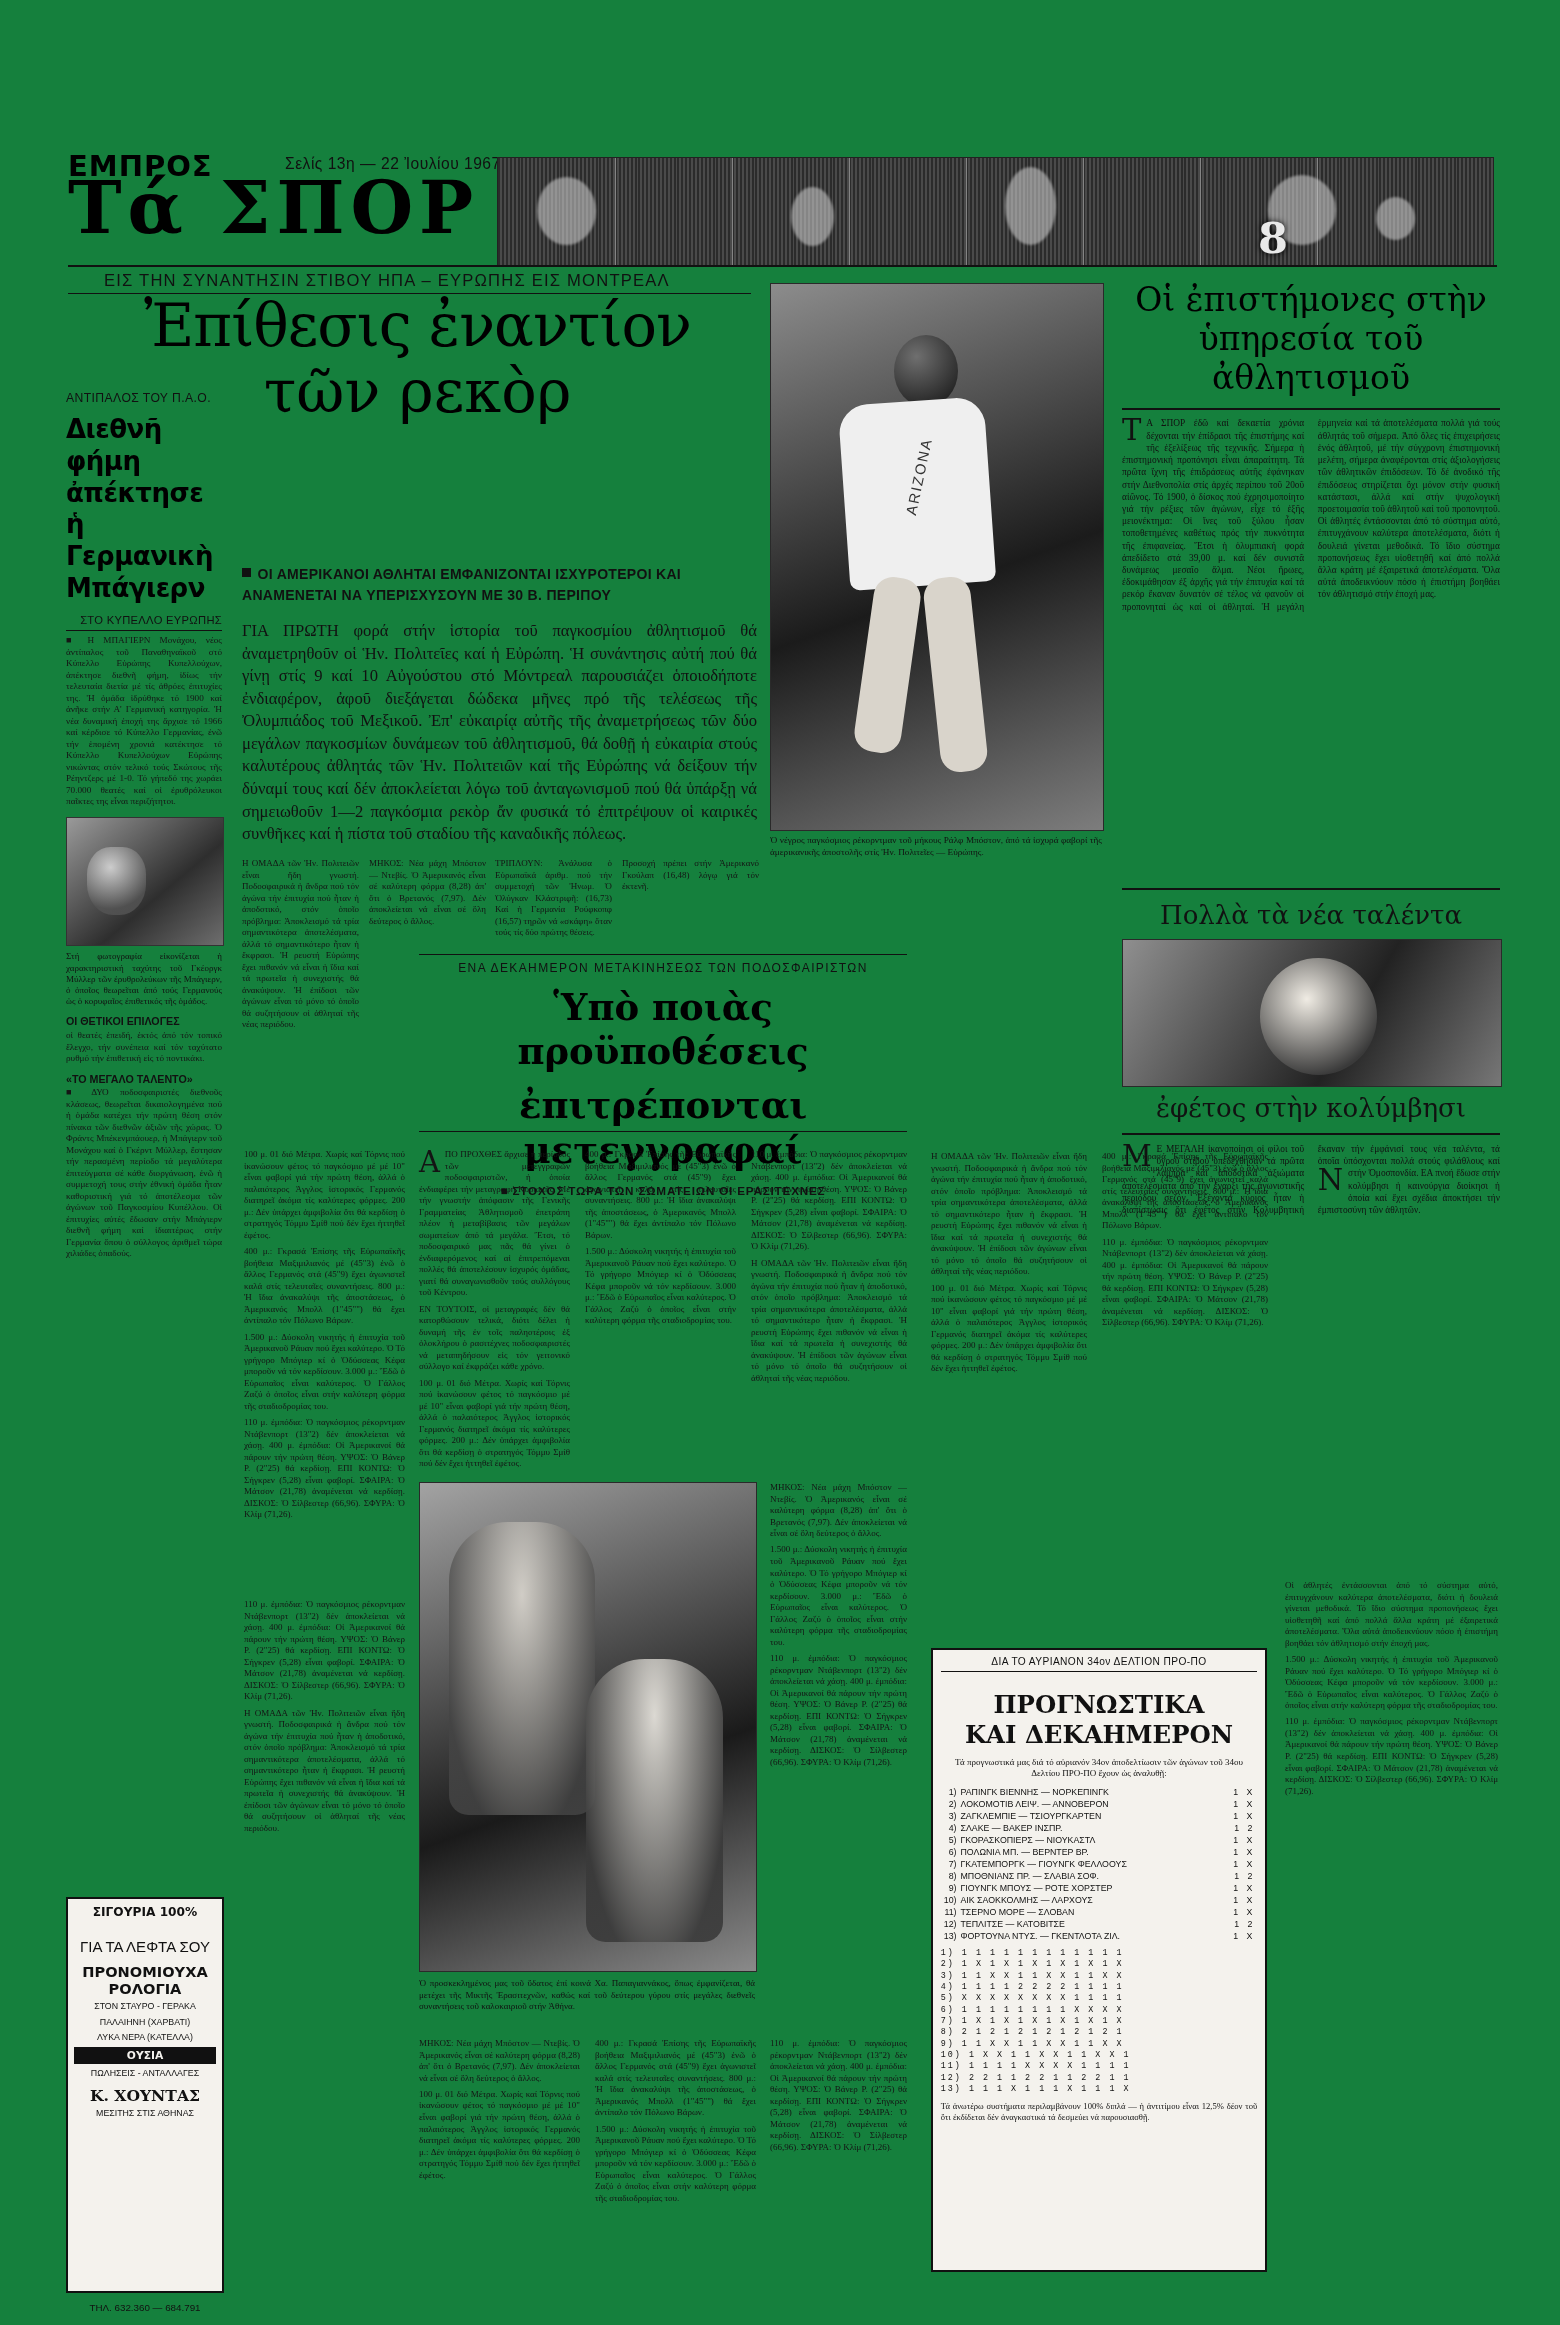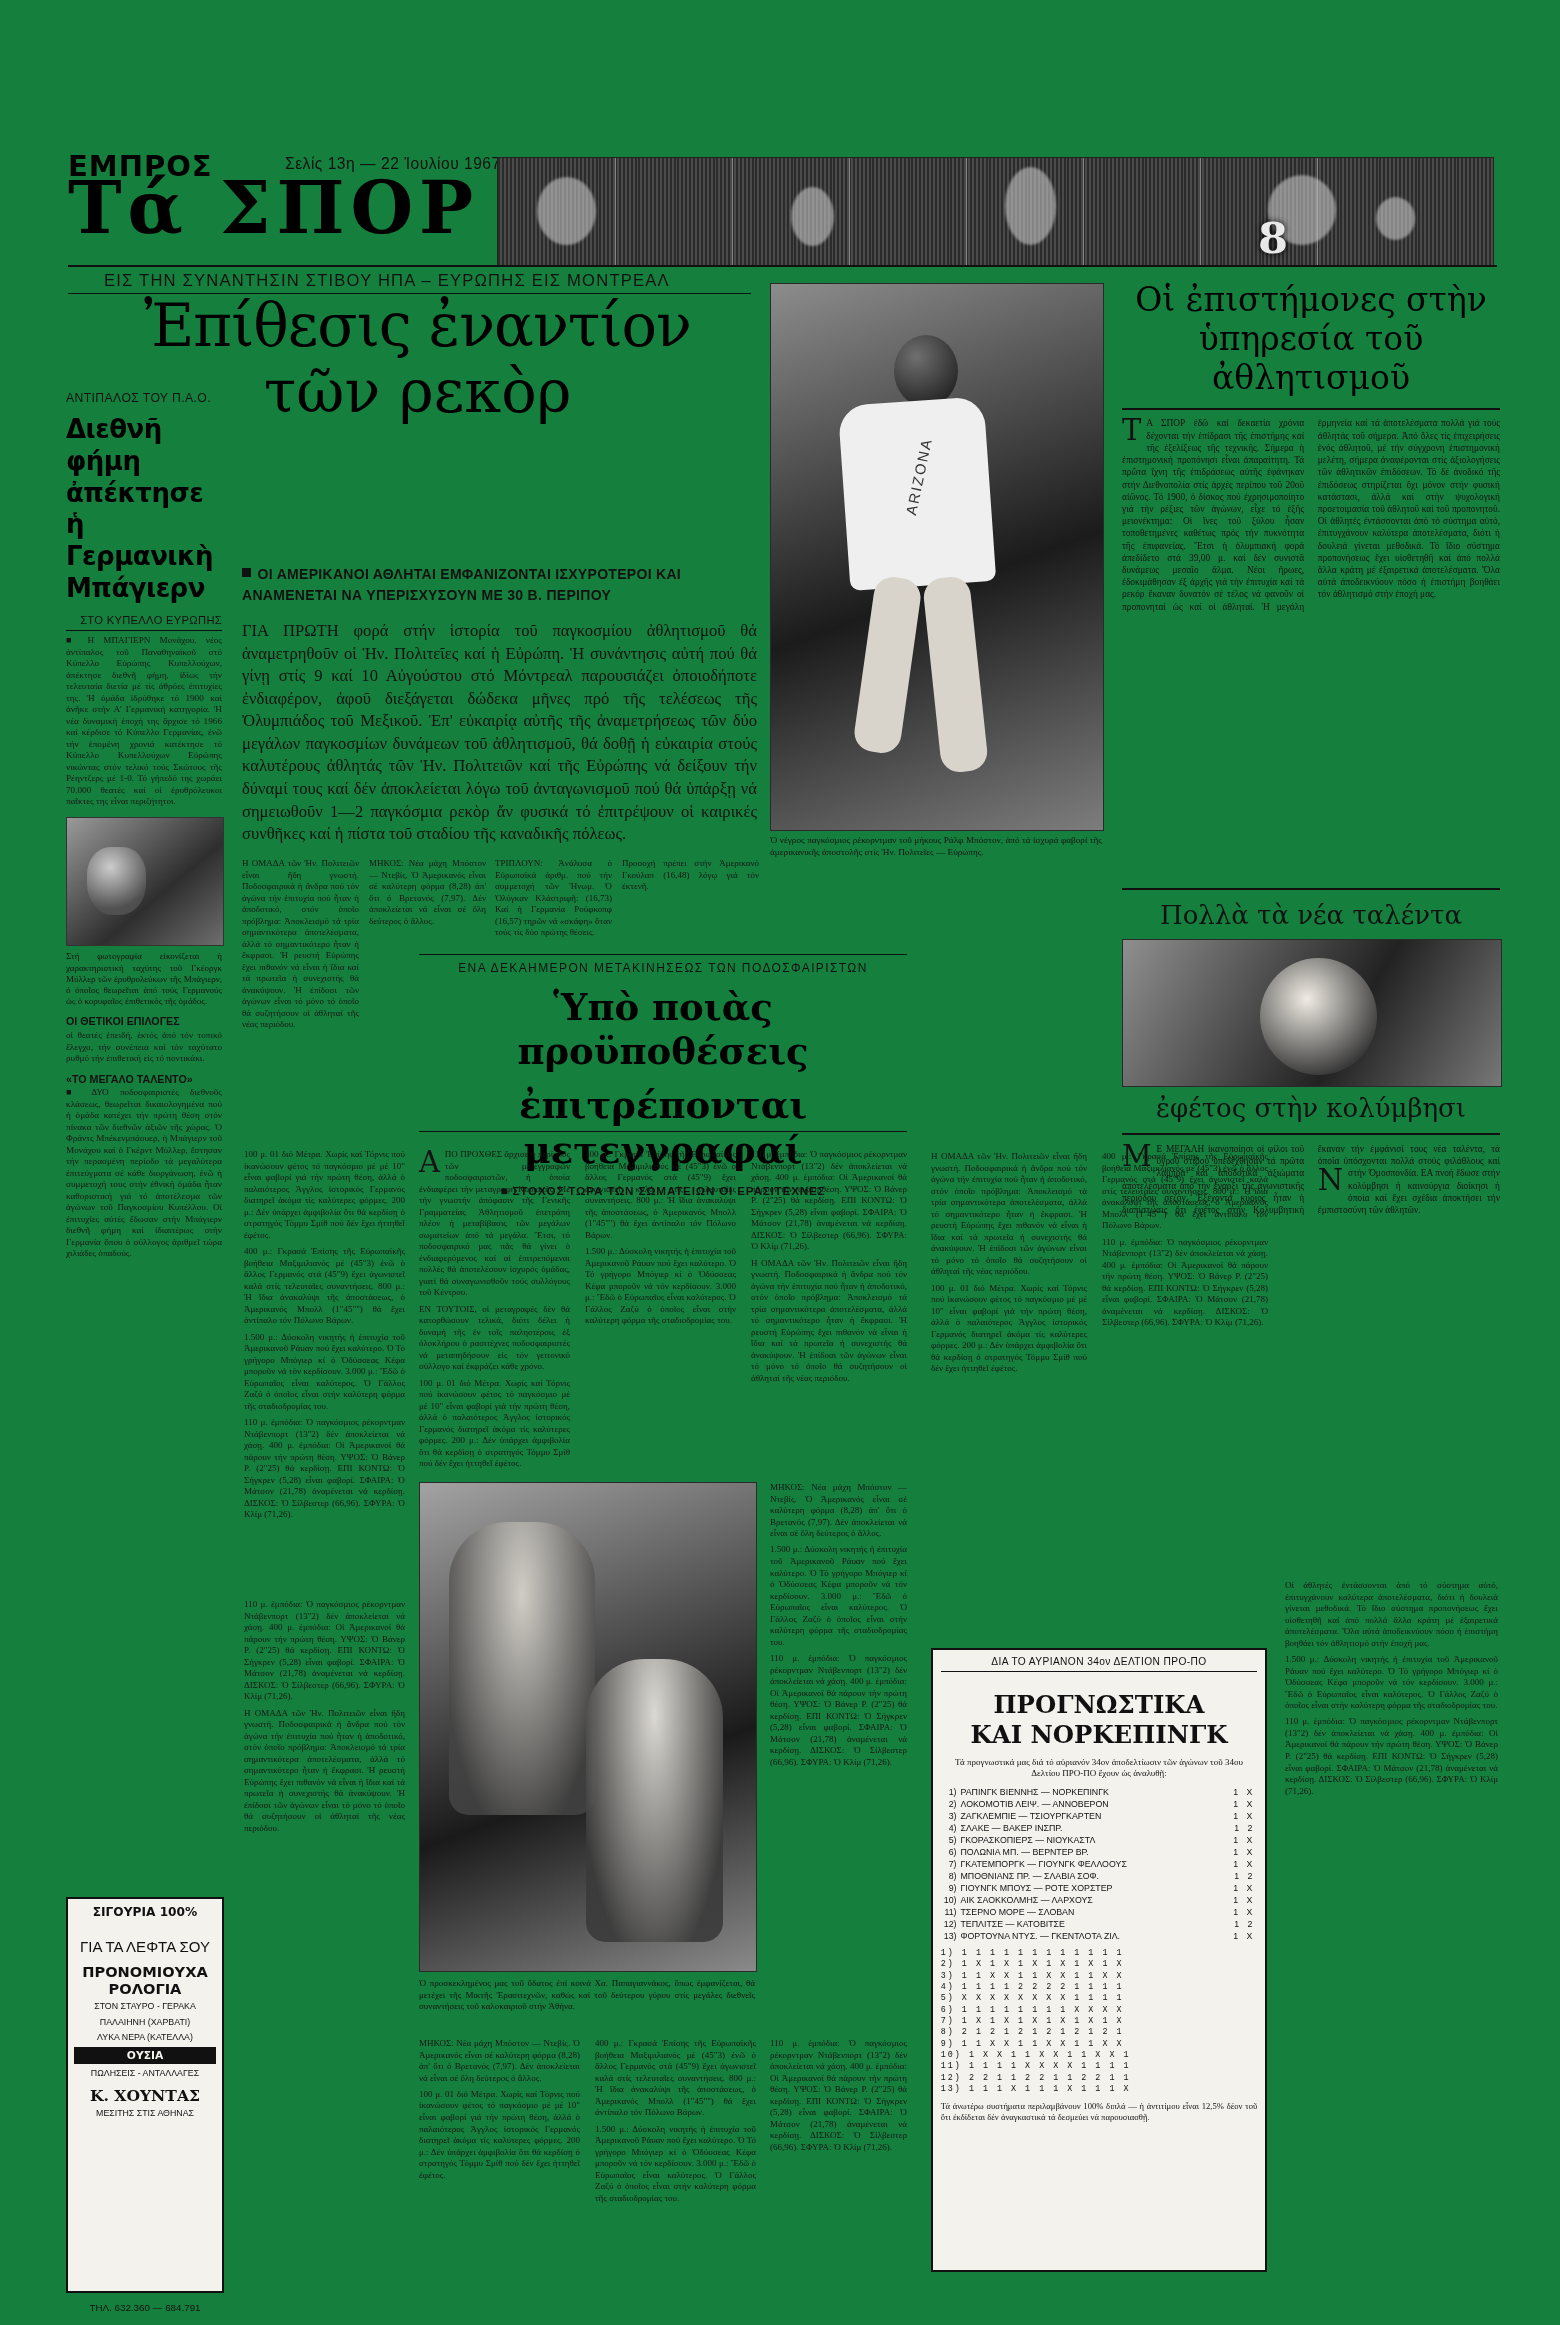"ΚΑΙ ΝΟΡΚΕΠΙΝΓΚ" h3 { text: ΝΟΡΚΕΠΙΝΓΚ -> ΔΕΚΑΗΜΕΡΟΝ }
